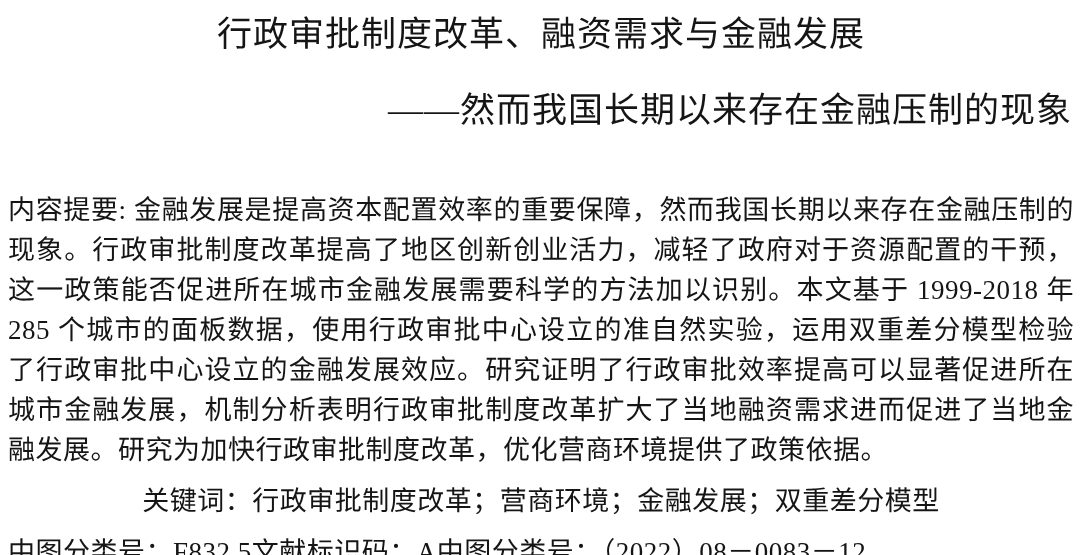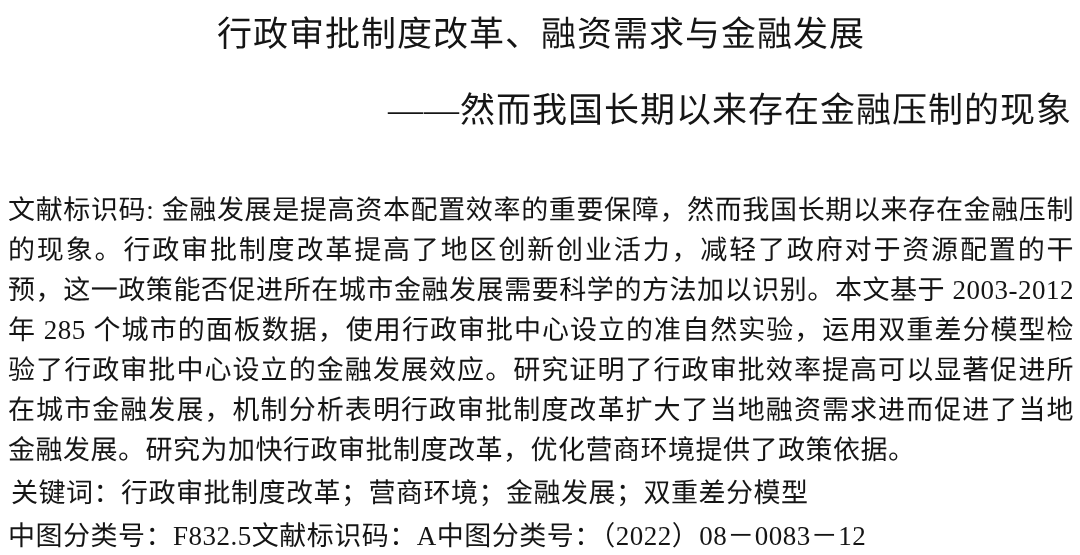"文献标识码:" span { text: 文献标识码 -> 内容提要 }
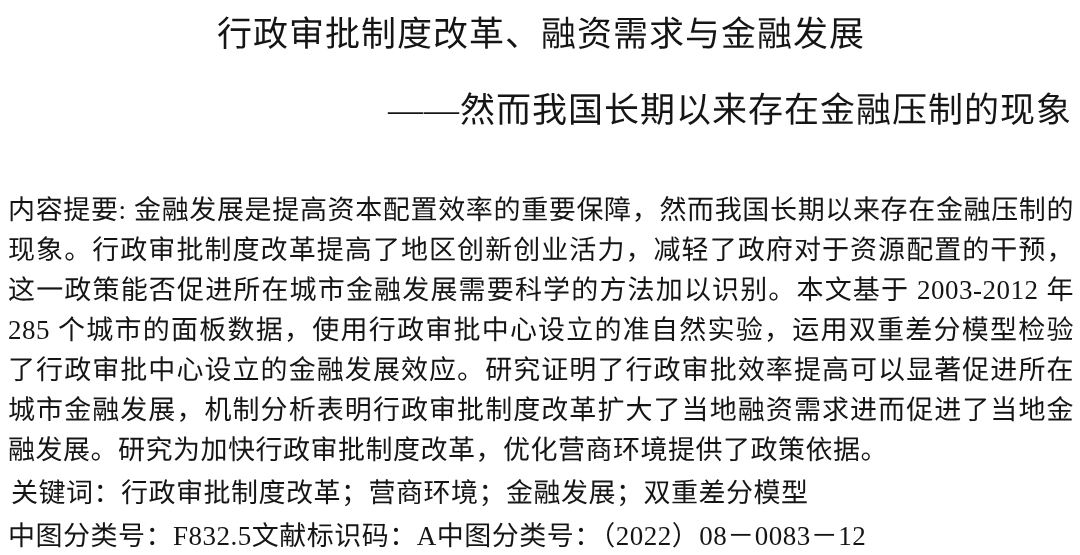"金融发展是提高资本配置效率的重要保障，然而我国长期以来存在金融压制的现象。行政审" span { text: 2003-2012 -> 1999-2018 }
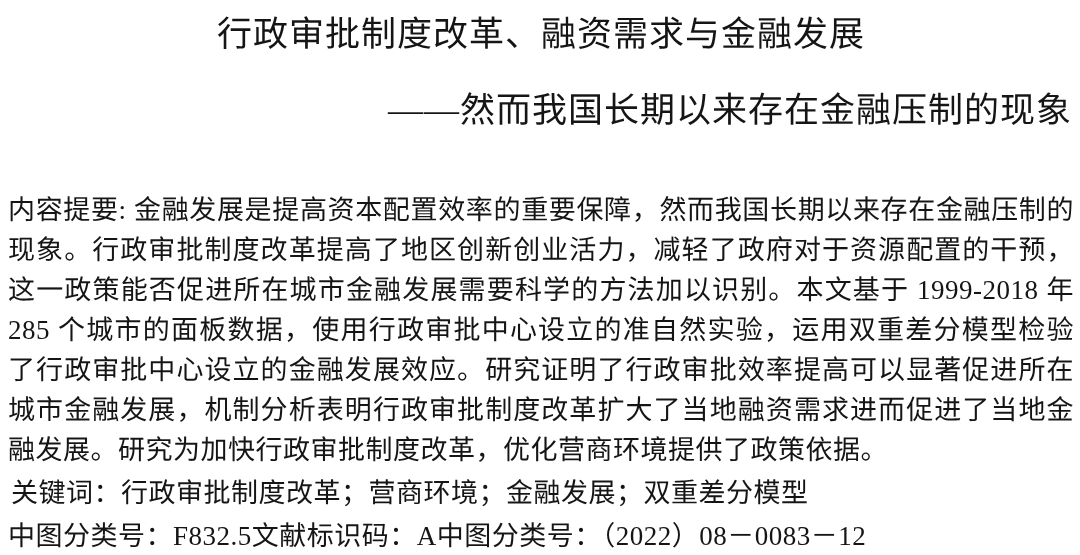"关键词：行政审批制度改革；营商环境；金融发展；双重差分模型" .keywords-para { margin: 3px -> 11px; text-align: left -> center }
